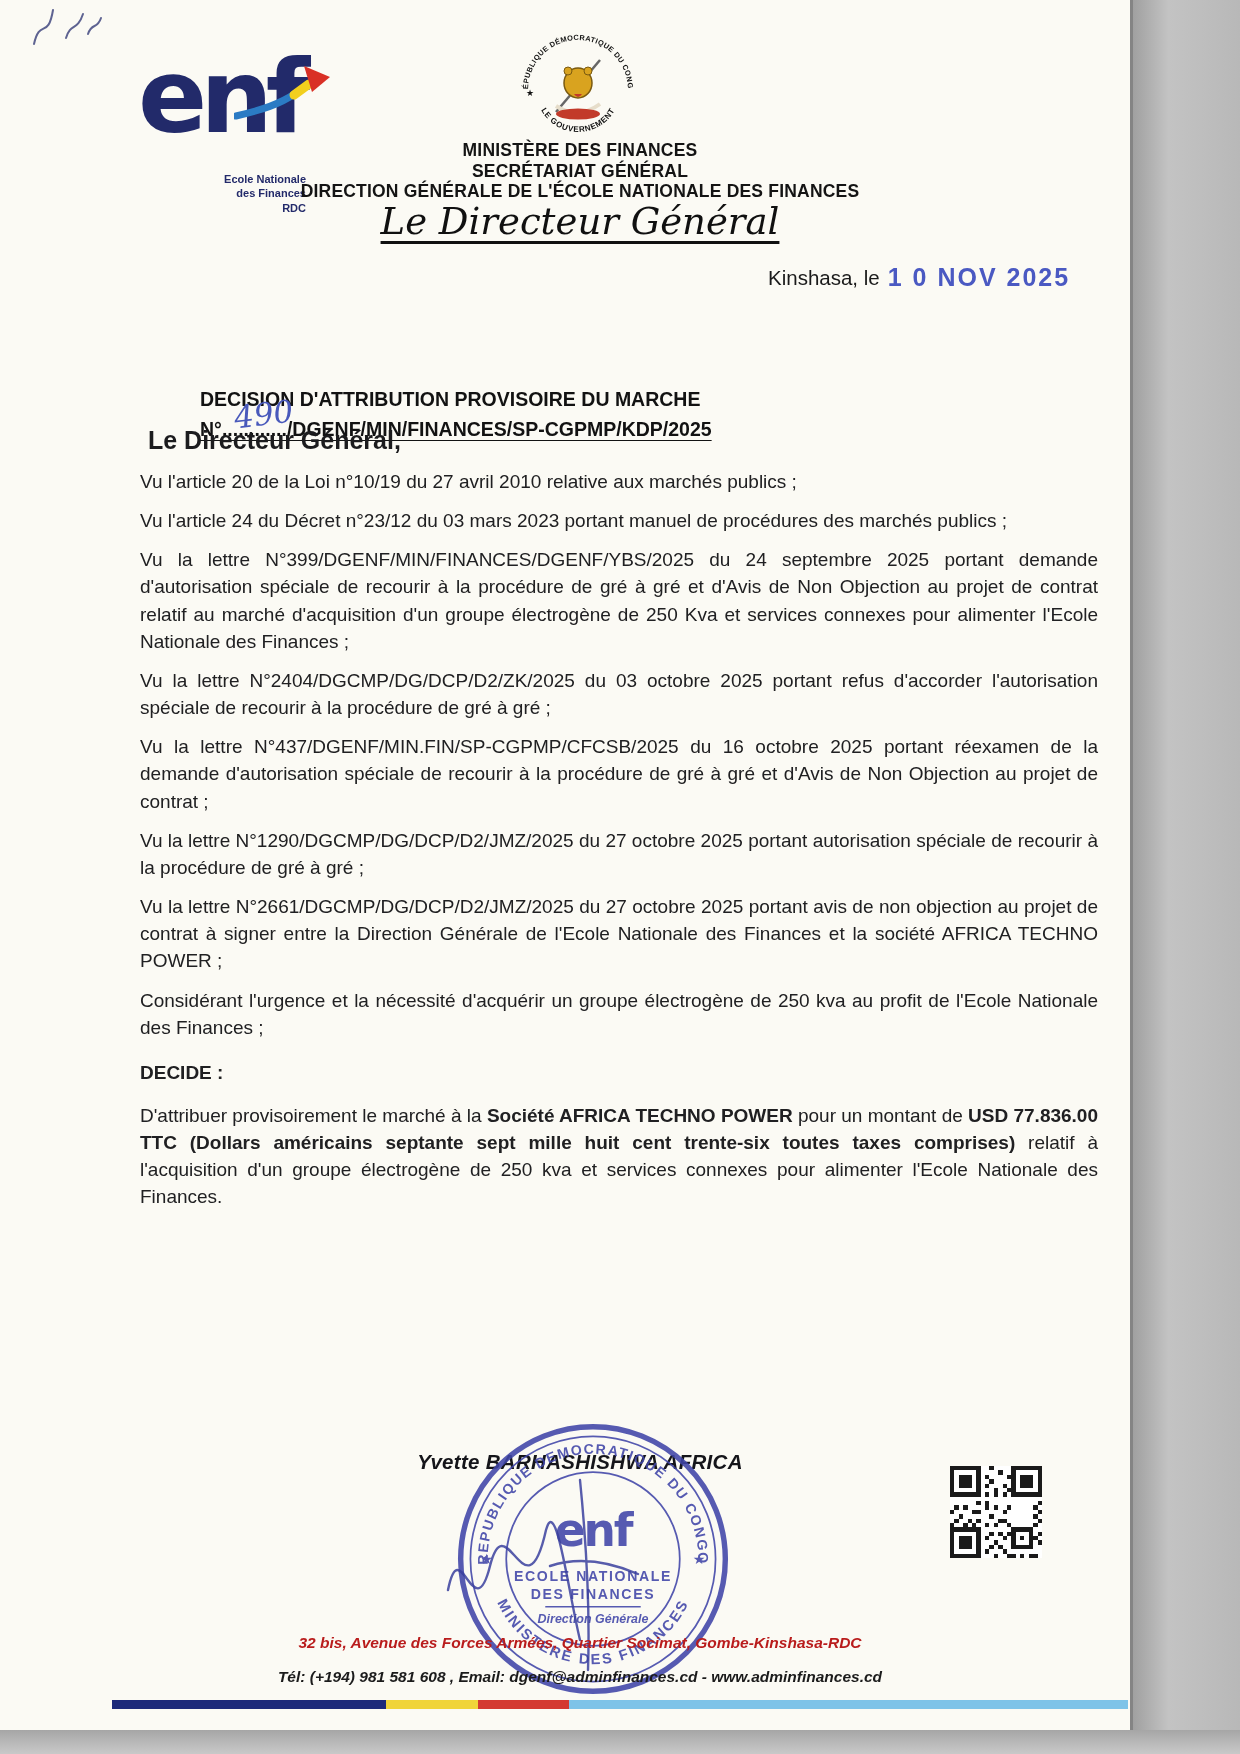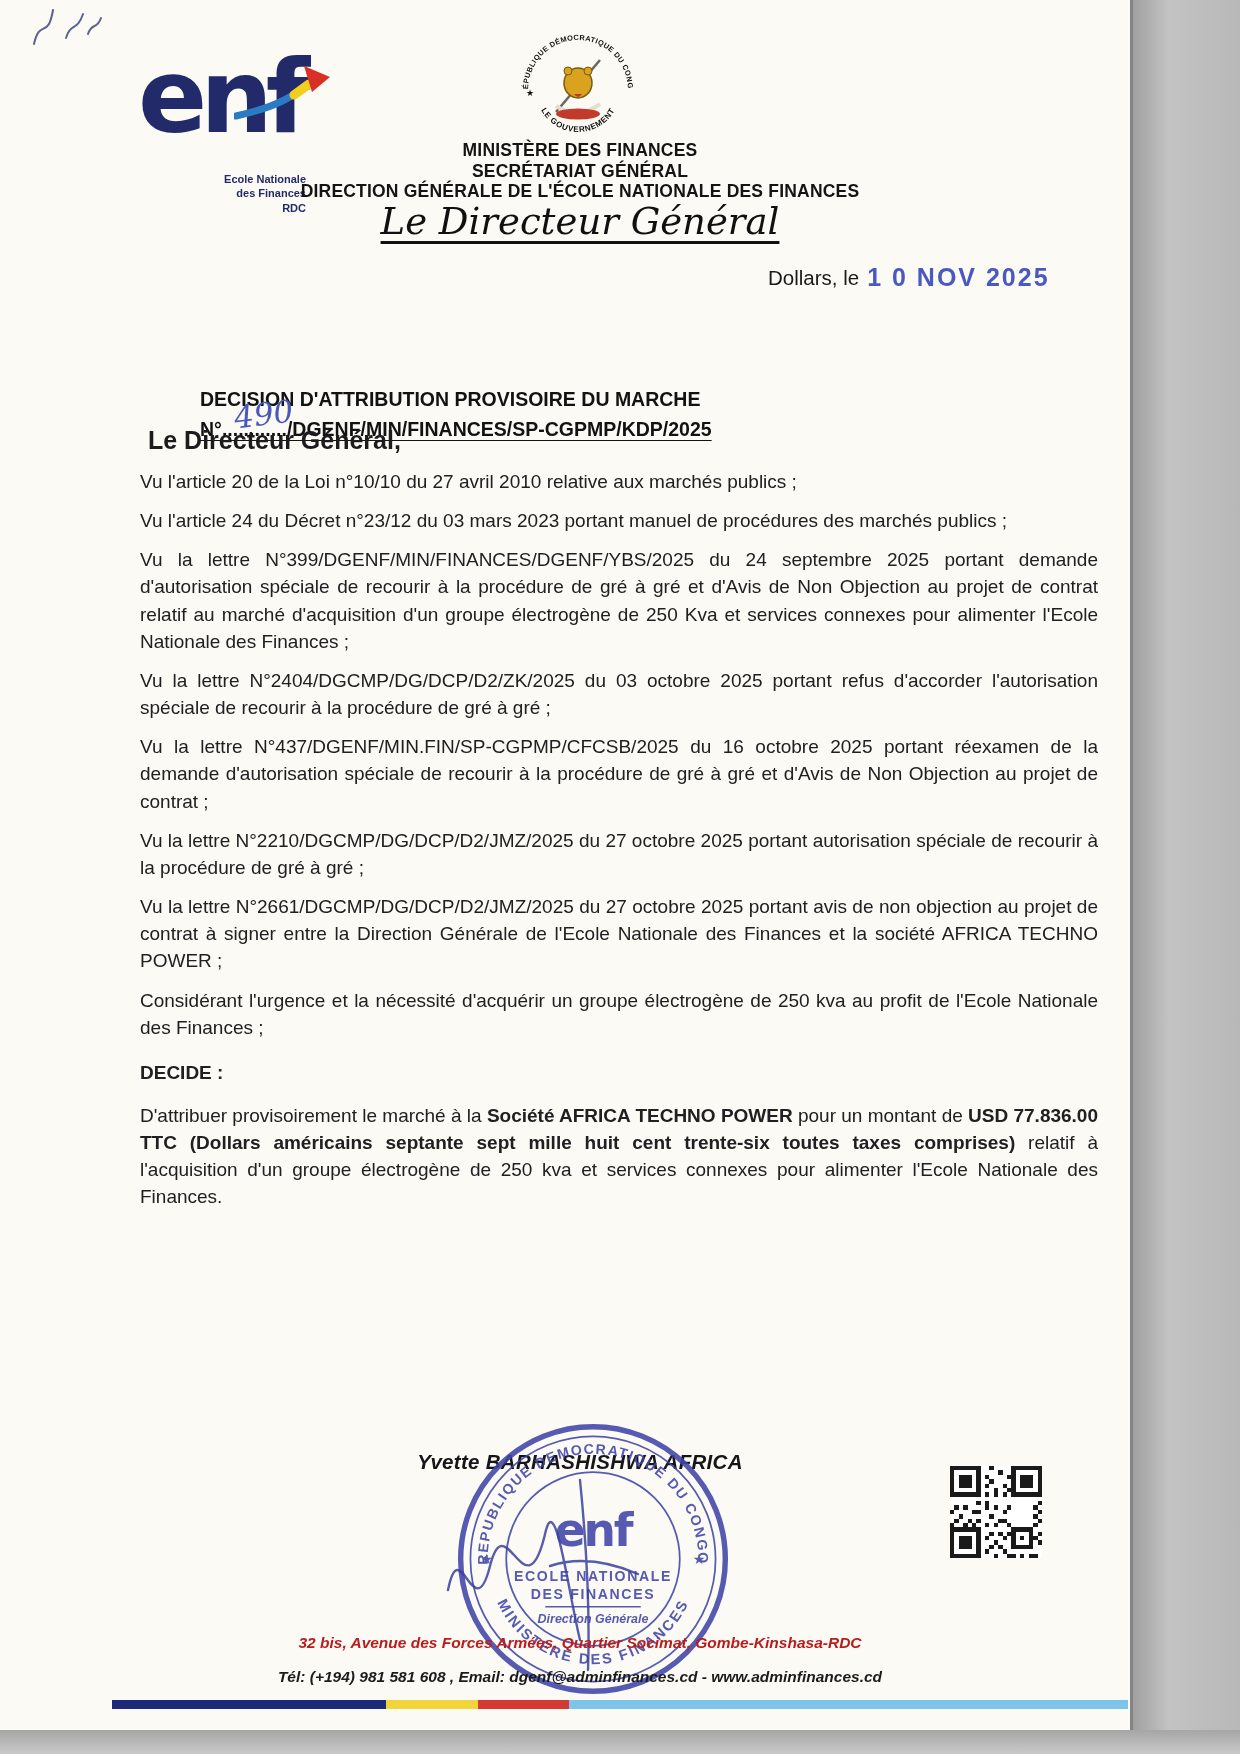"Dollars, le" span.place { text: Dollars -> Kinshasa }
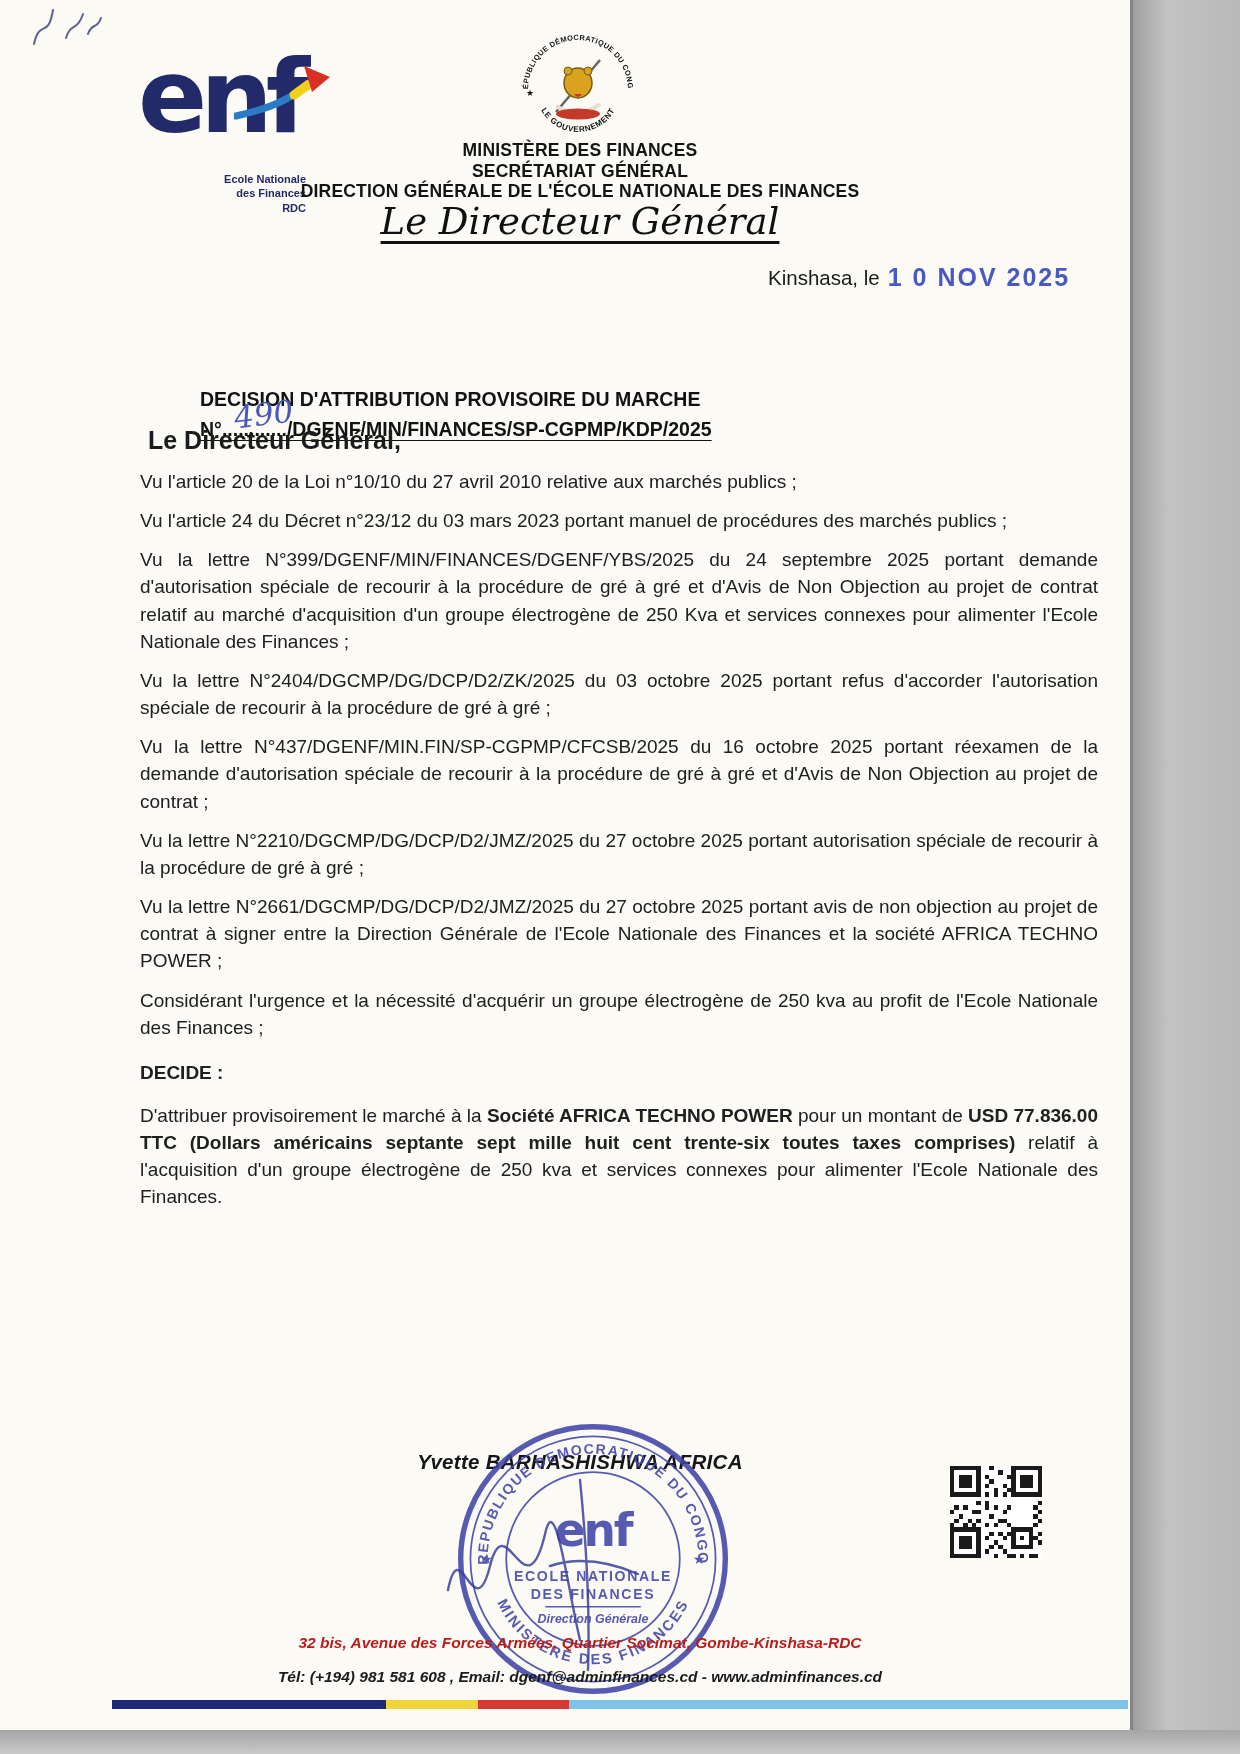"Vu l'article 20 de la" p { text: 10/10 -> 10/19 }
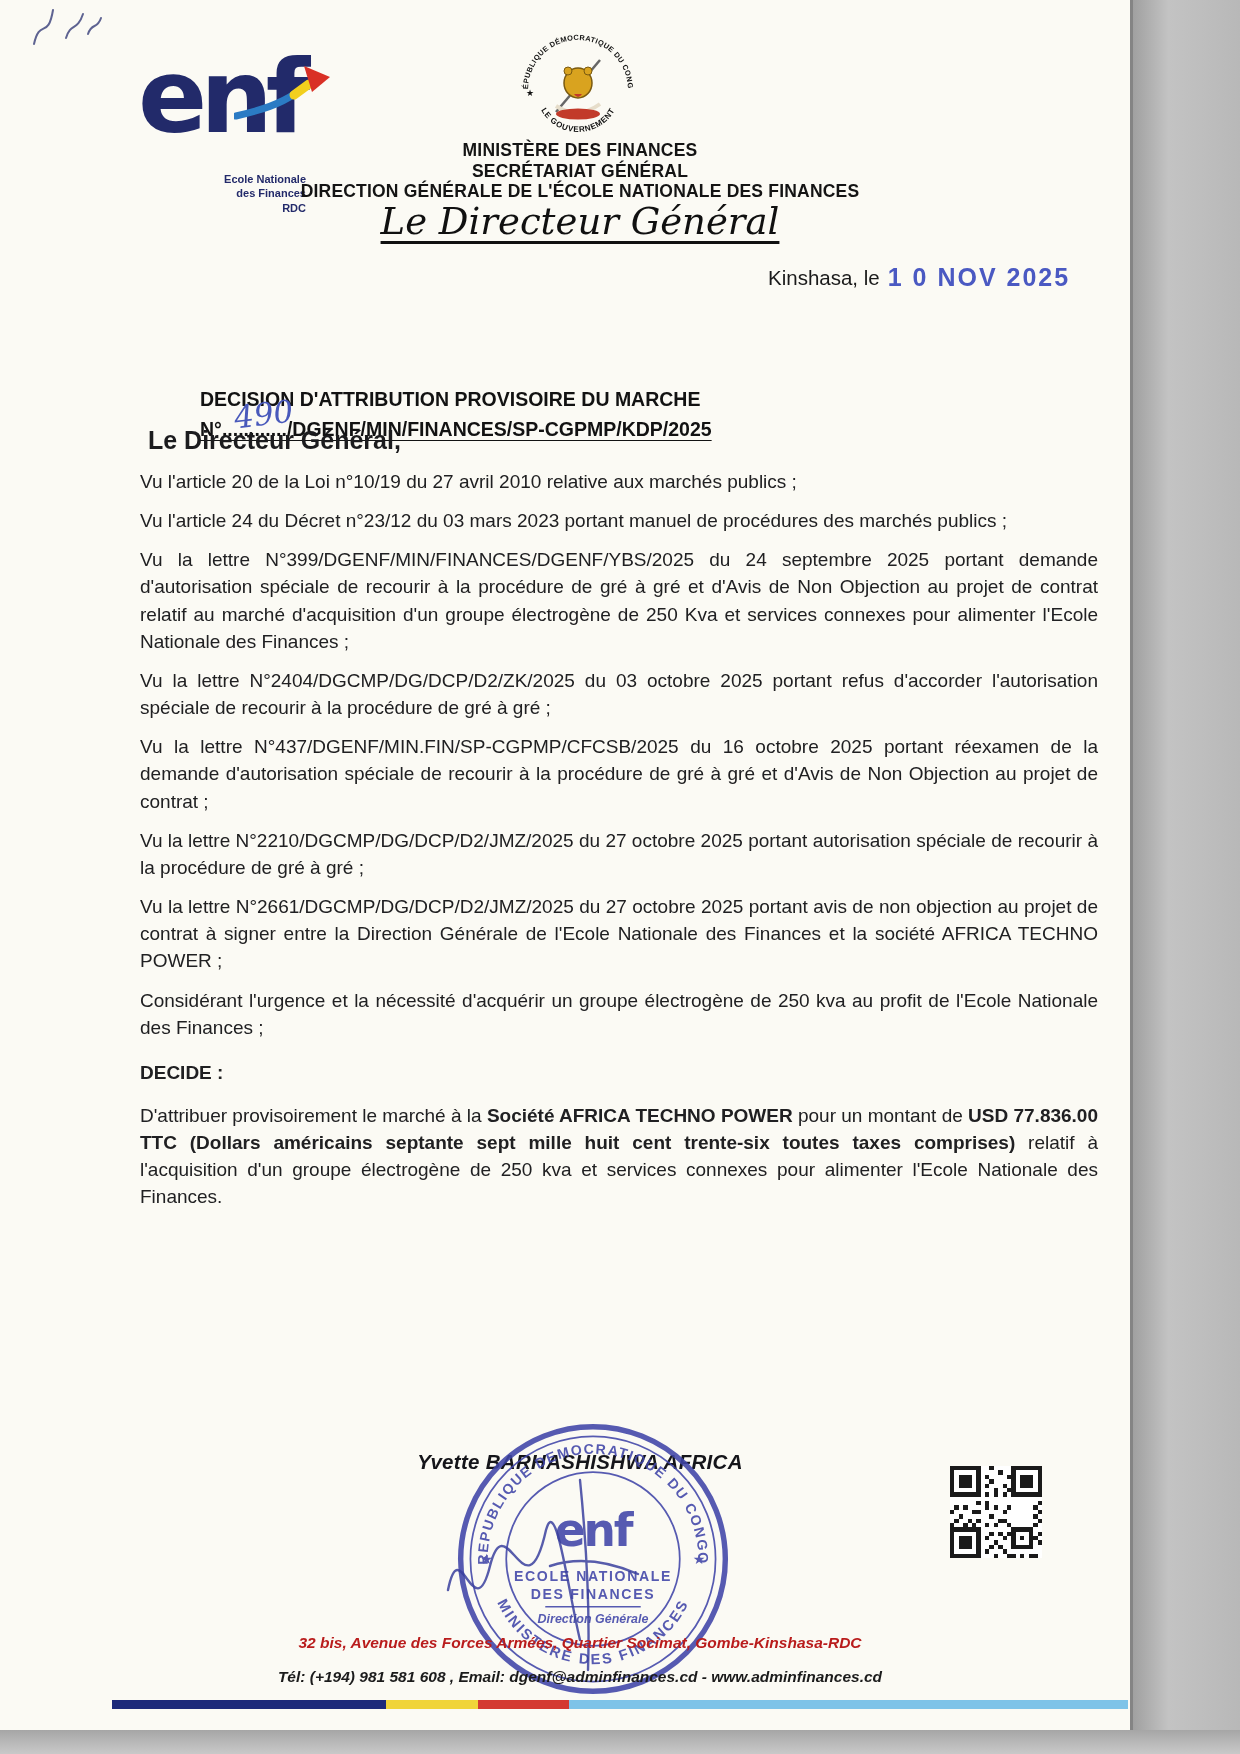"Vu la lettre N°2210/DGCMP/DG/DCP/D2/JMZ/2025 du" p { text: 2210/DGCMP/DG/DCP/D2/JMZ/2025 -> 1290/DGCMP/DG/DCP/D2/JMZ/2025 }
